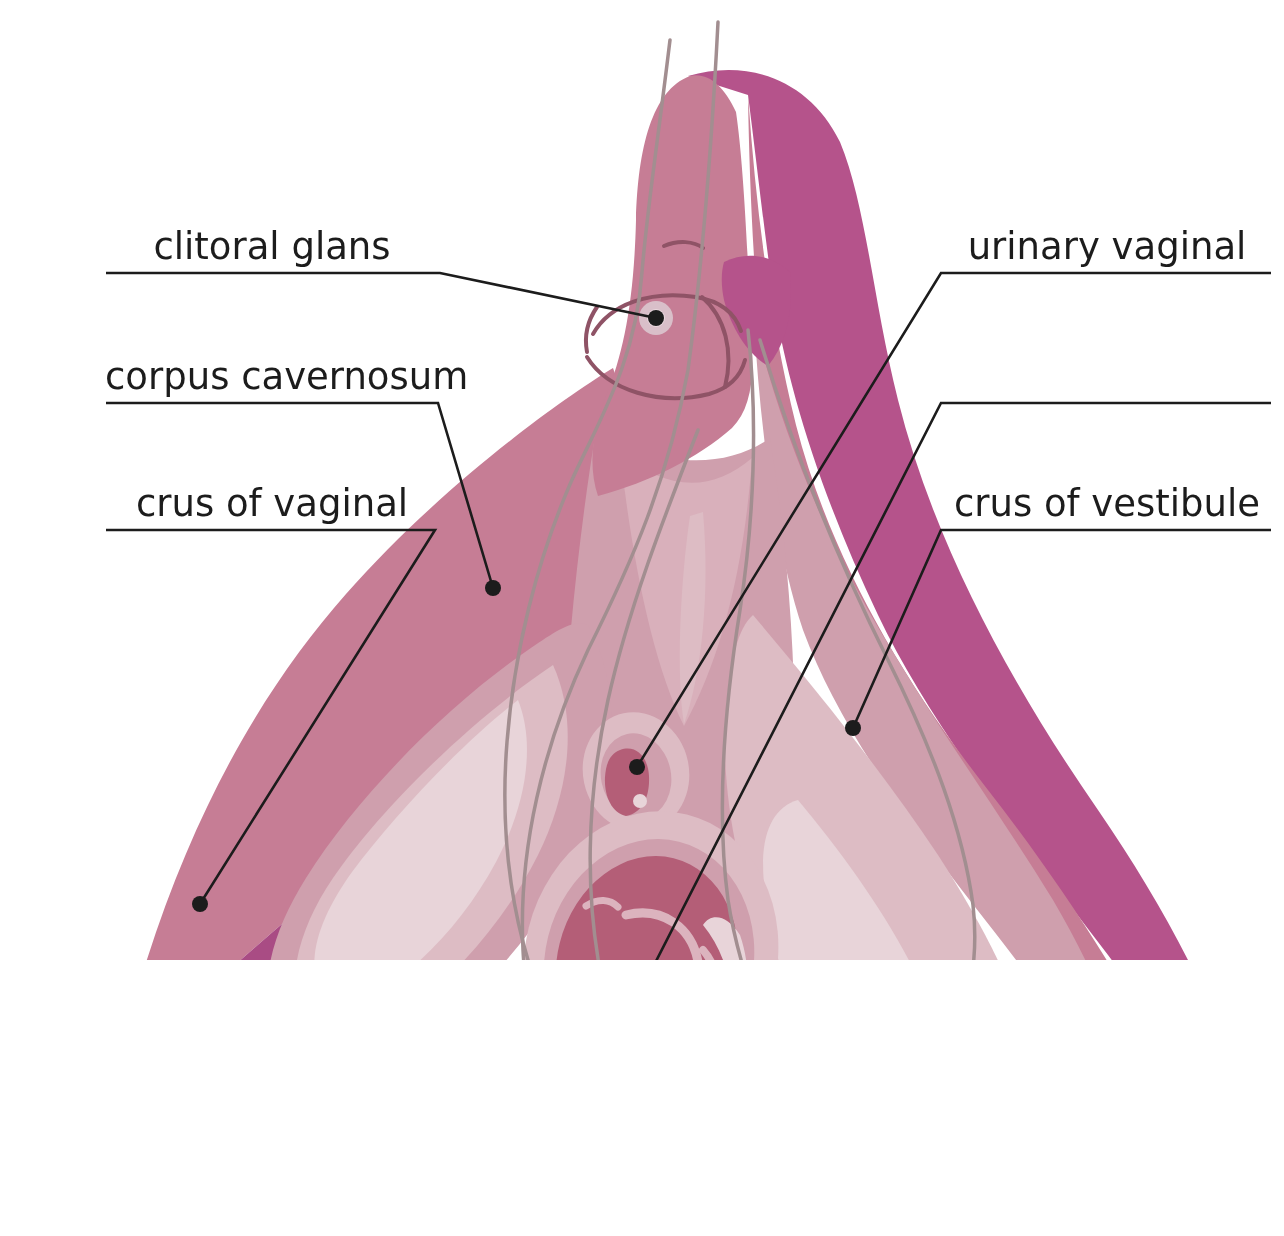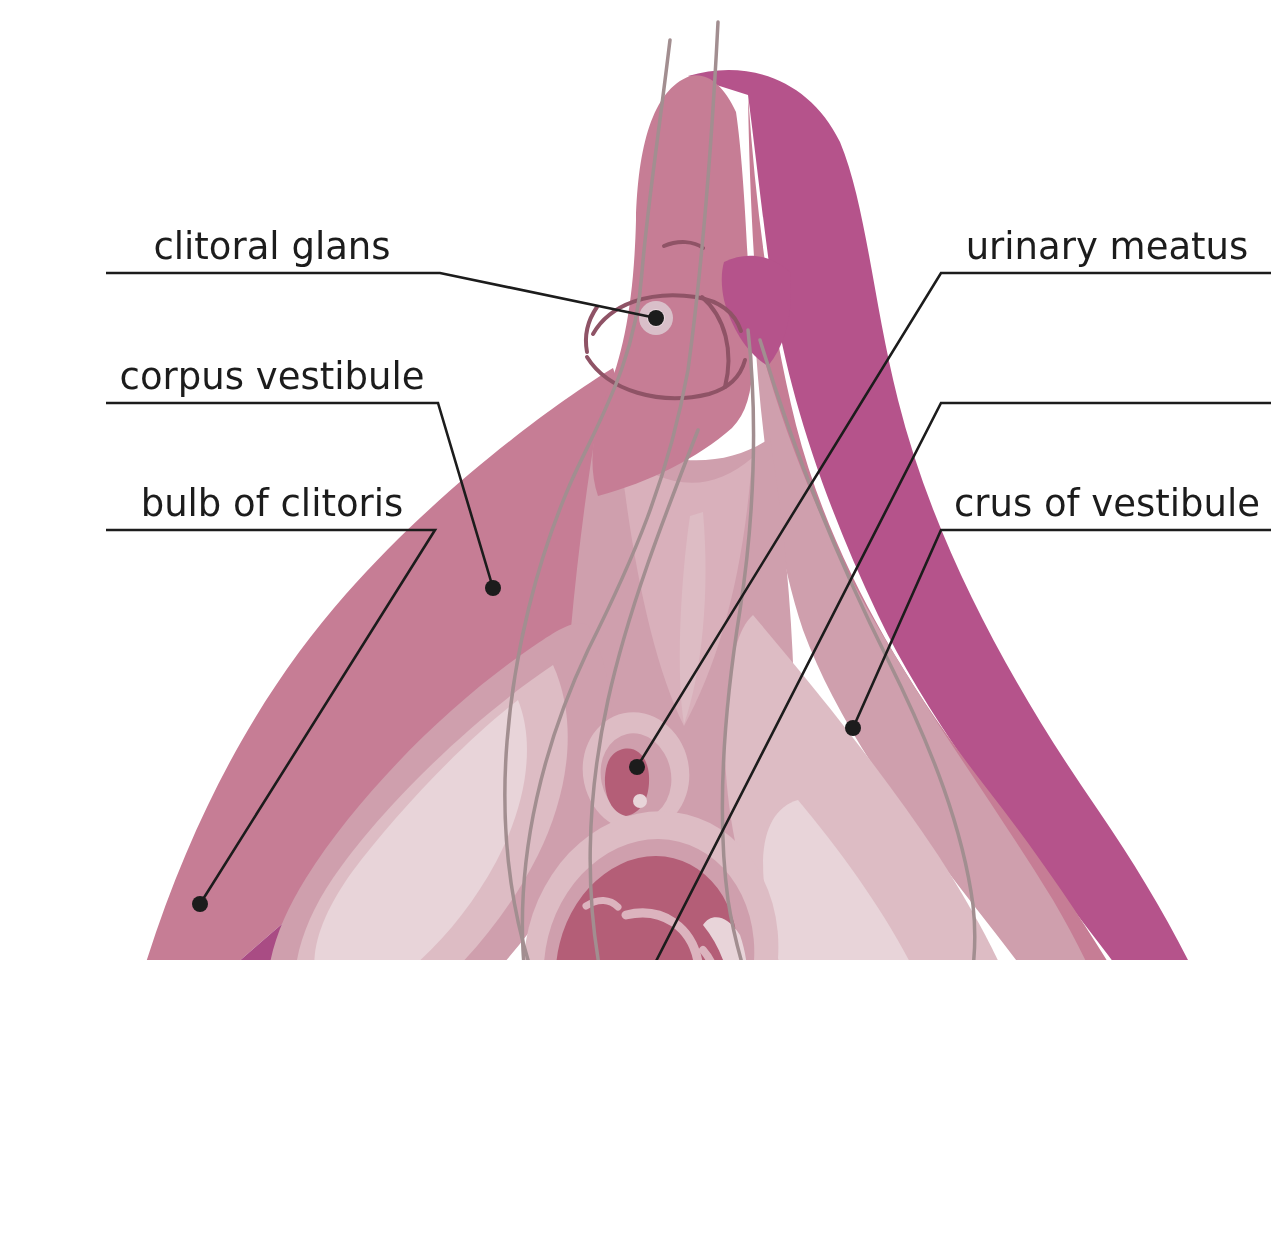"urinary meatus" div.anat-label { text: meatus -> vaginal }
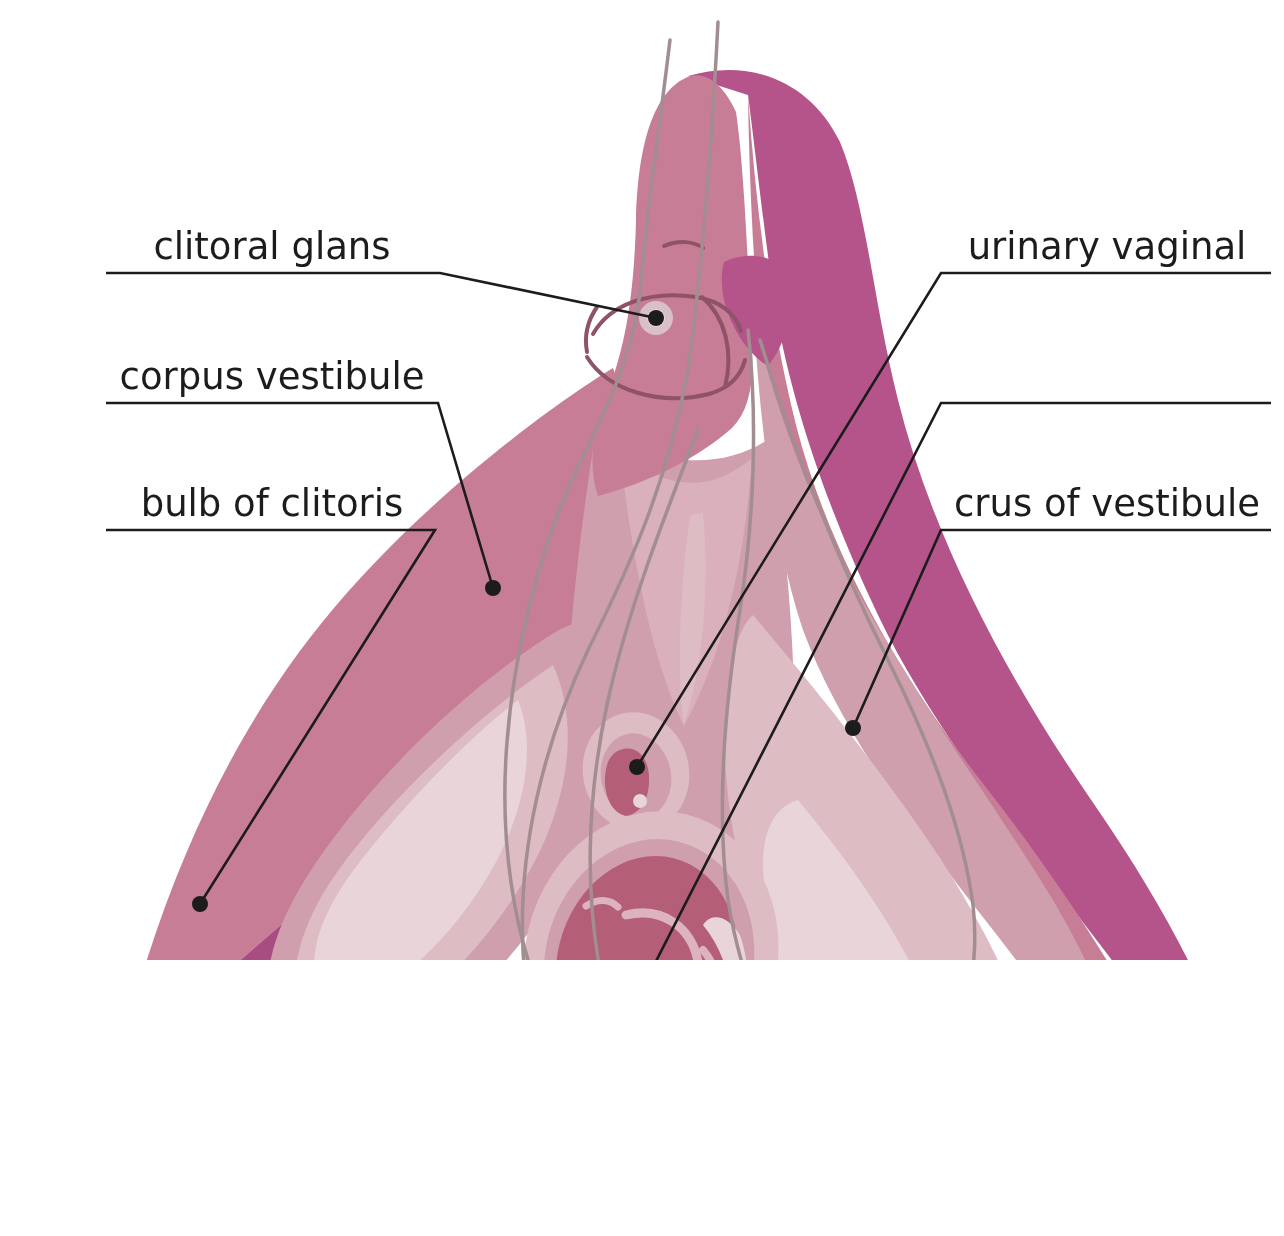"corpus vestibule" div.anat-label { text: vestibule -> cavernosum }
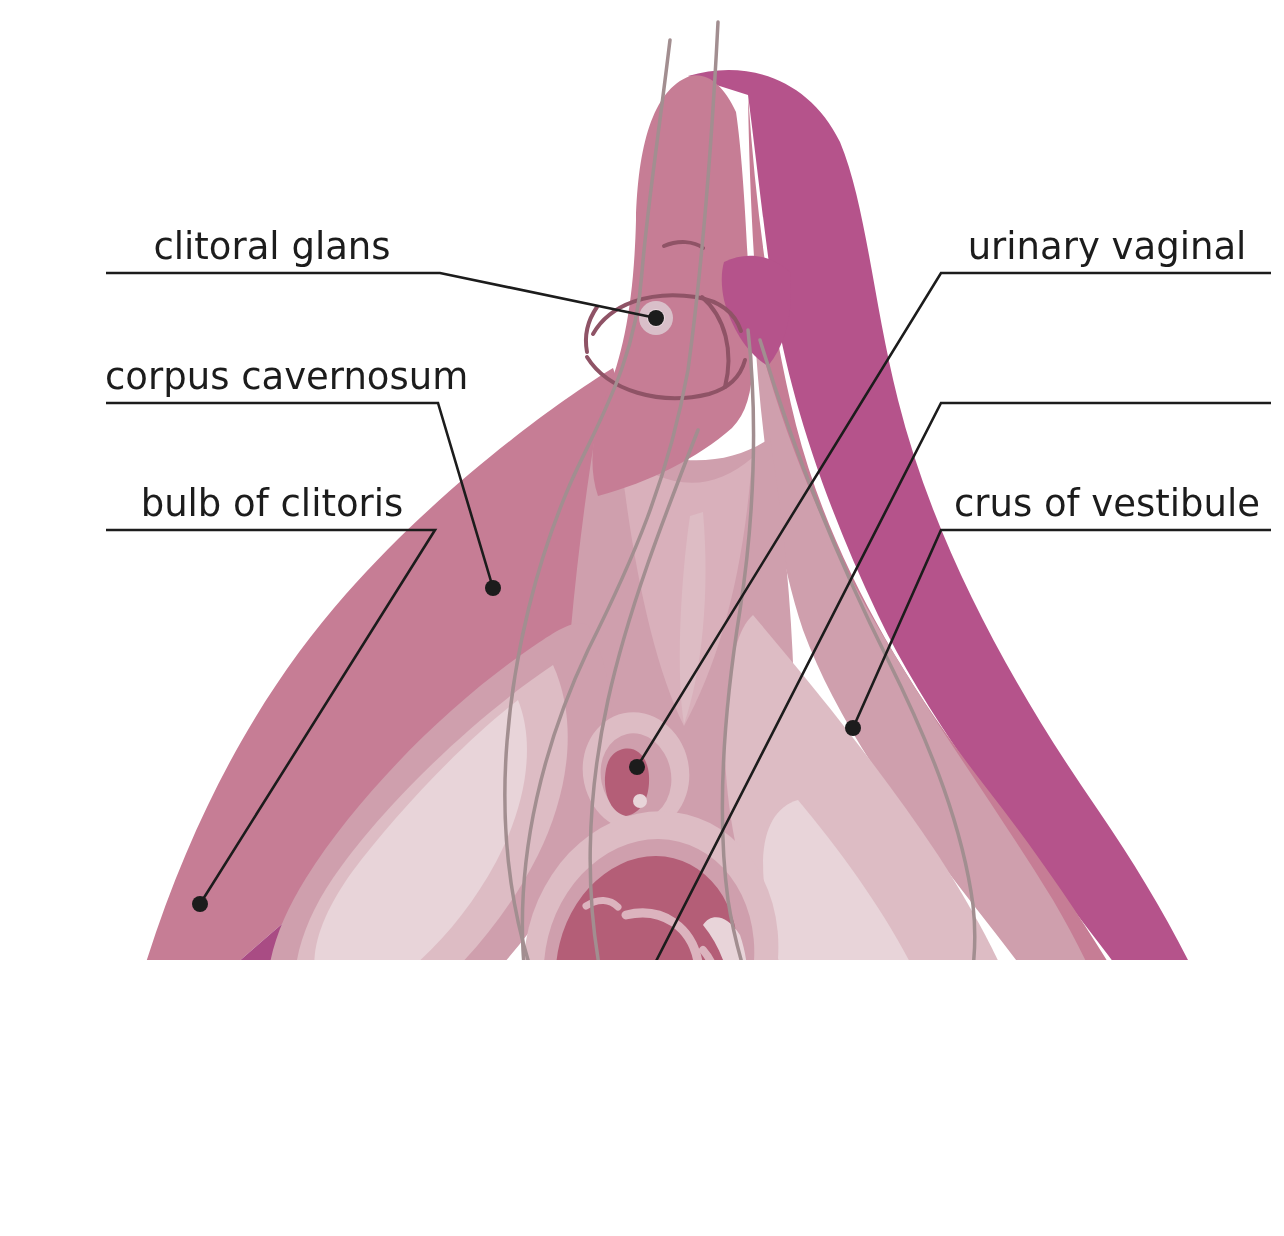"bulb of clitoris" div.anat-label { text: bulb of clitoris -> crus of vaginal }
